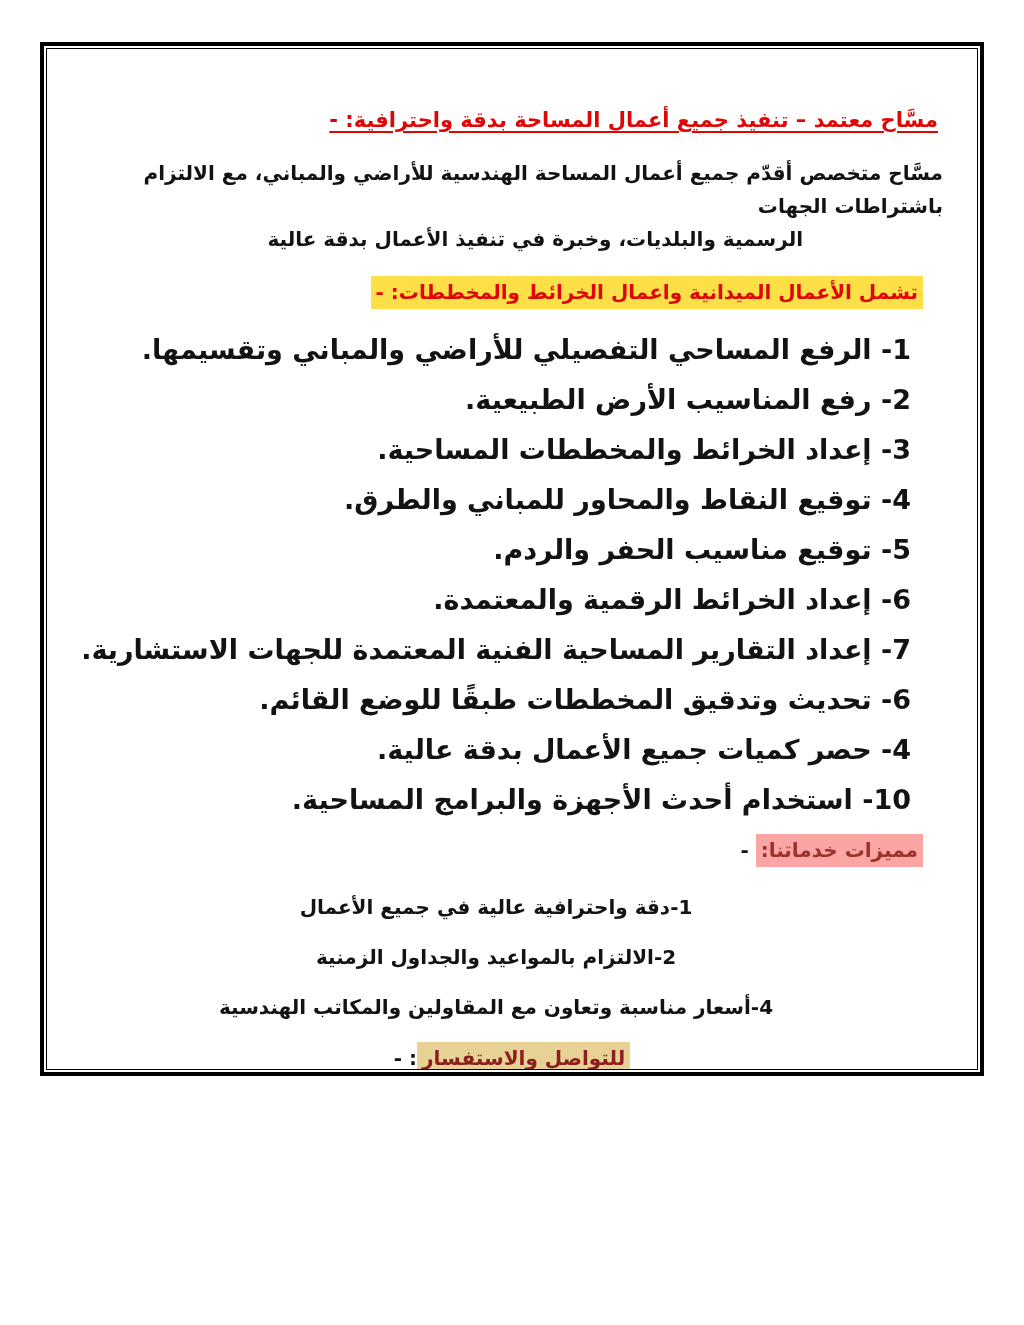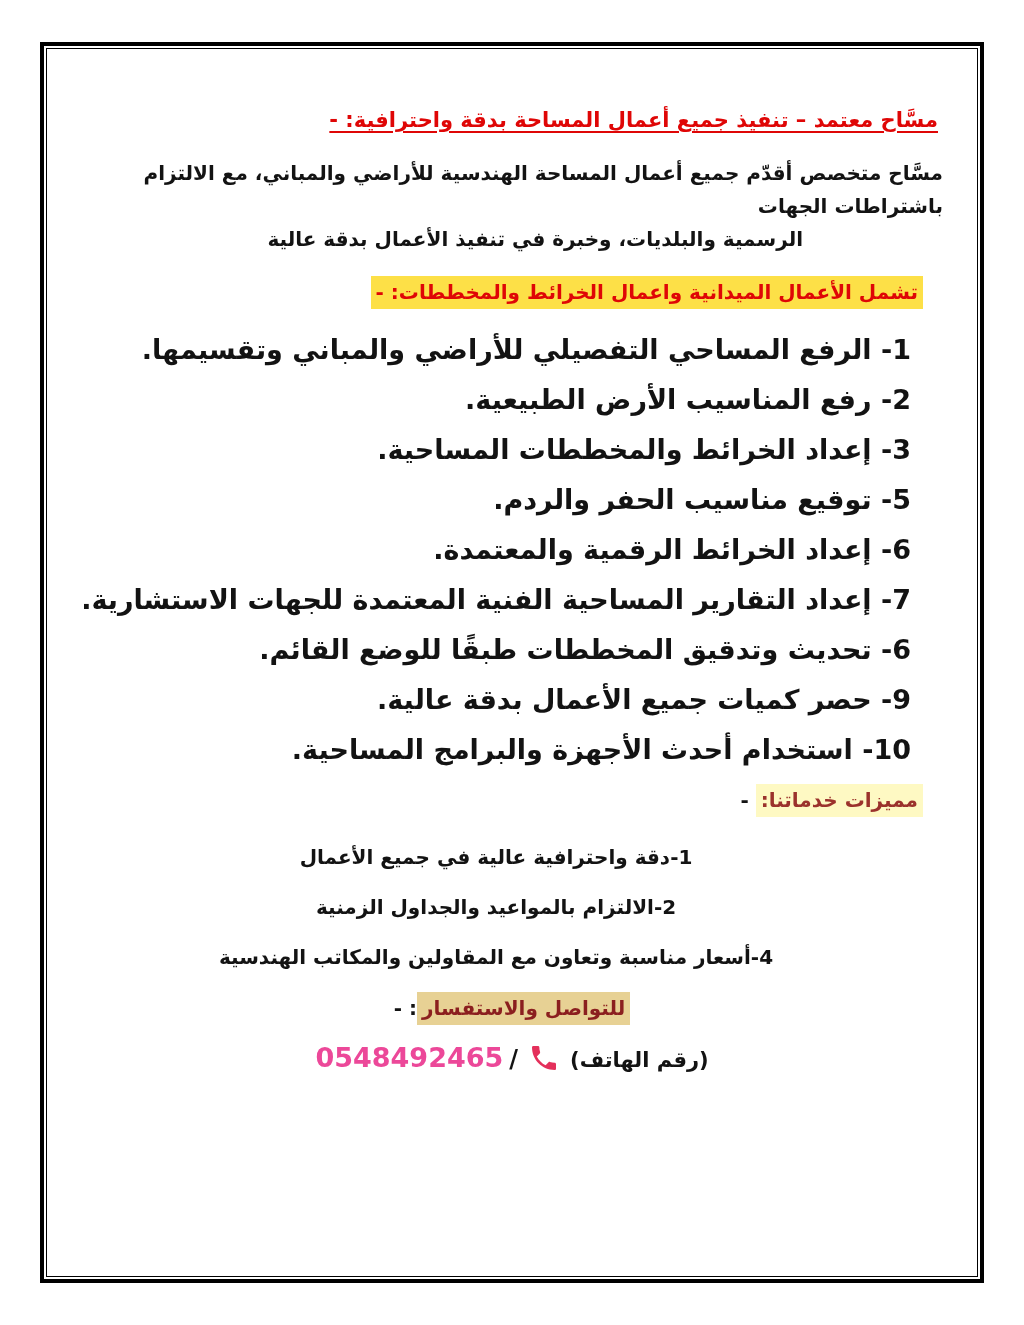"مسَّاح معتمد – تنفيذ جميع" .page-frame { height: 1241px -> 1034px }
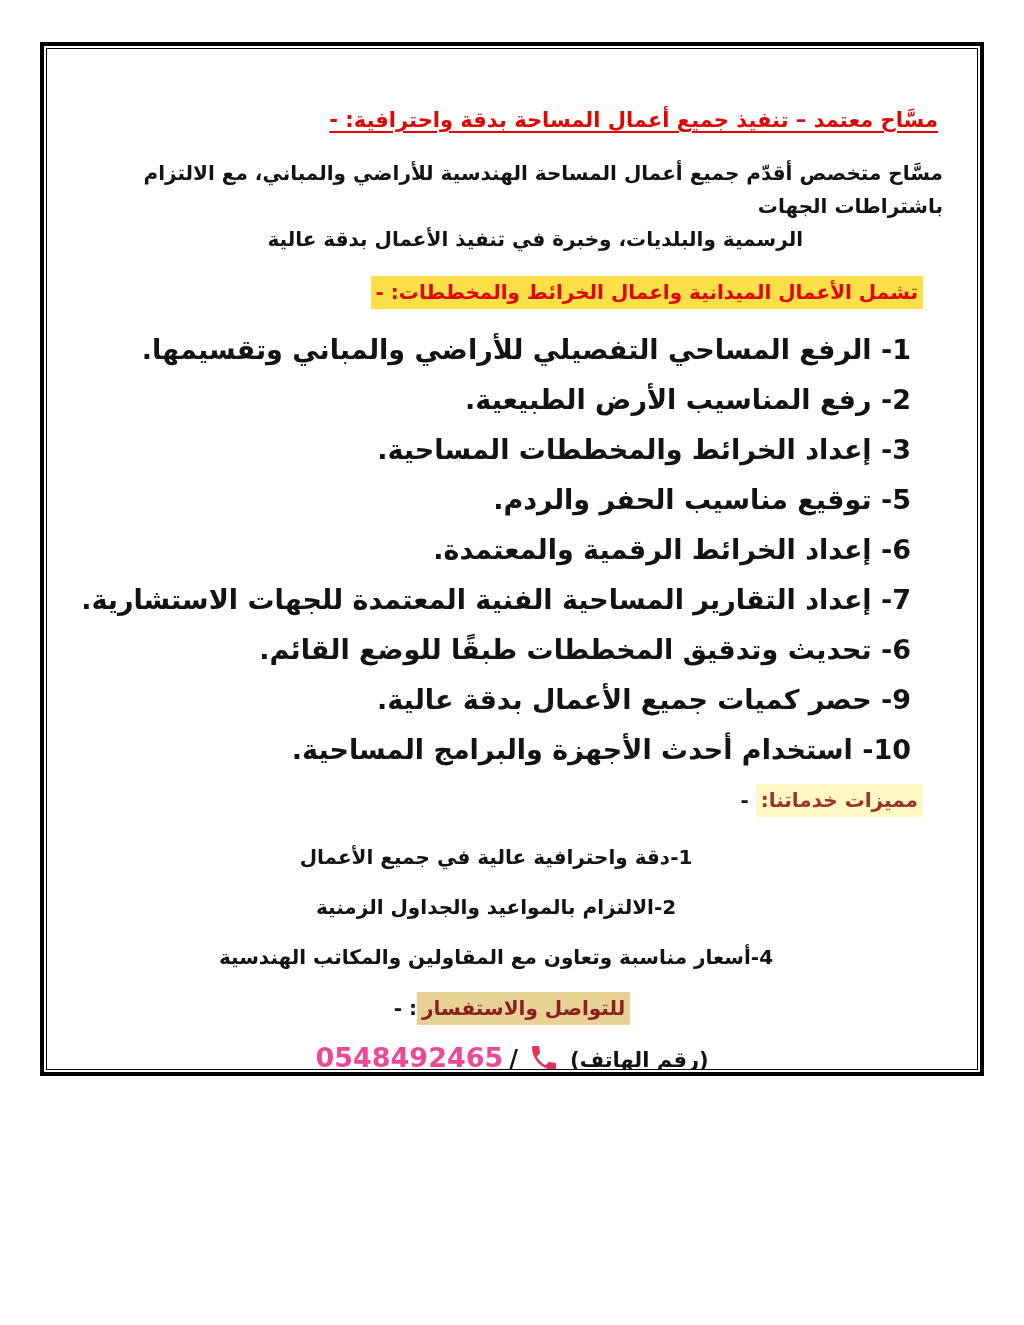"4- توقيع النقاط والمحاور للمباني" div.list-item { html: none -> <div>4- توقيع النقاط والمحاور للمباني والطرق.</div> }
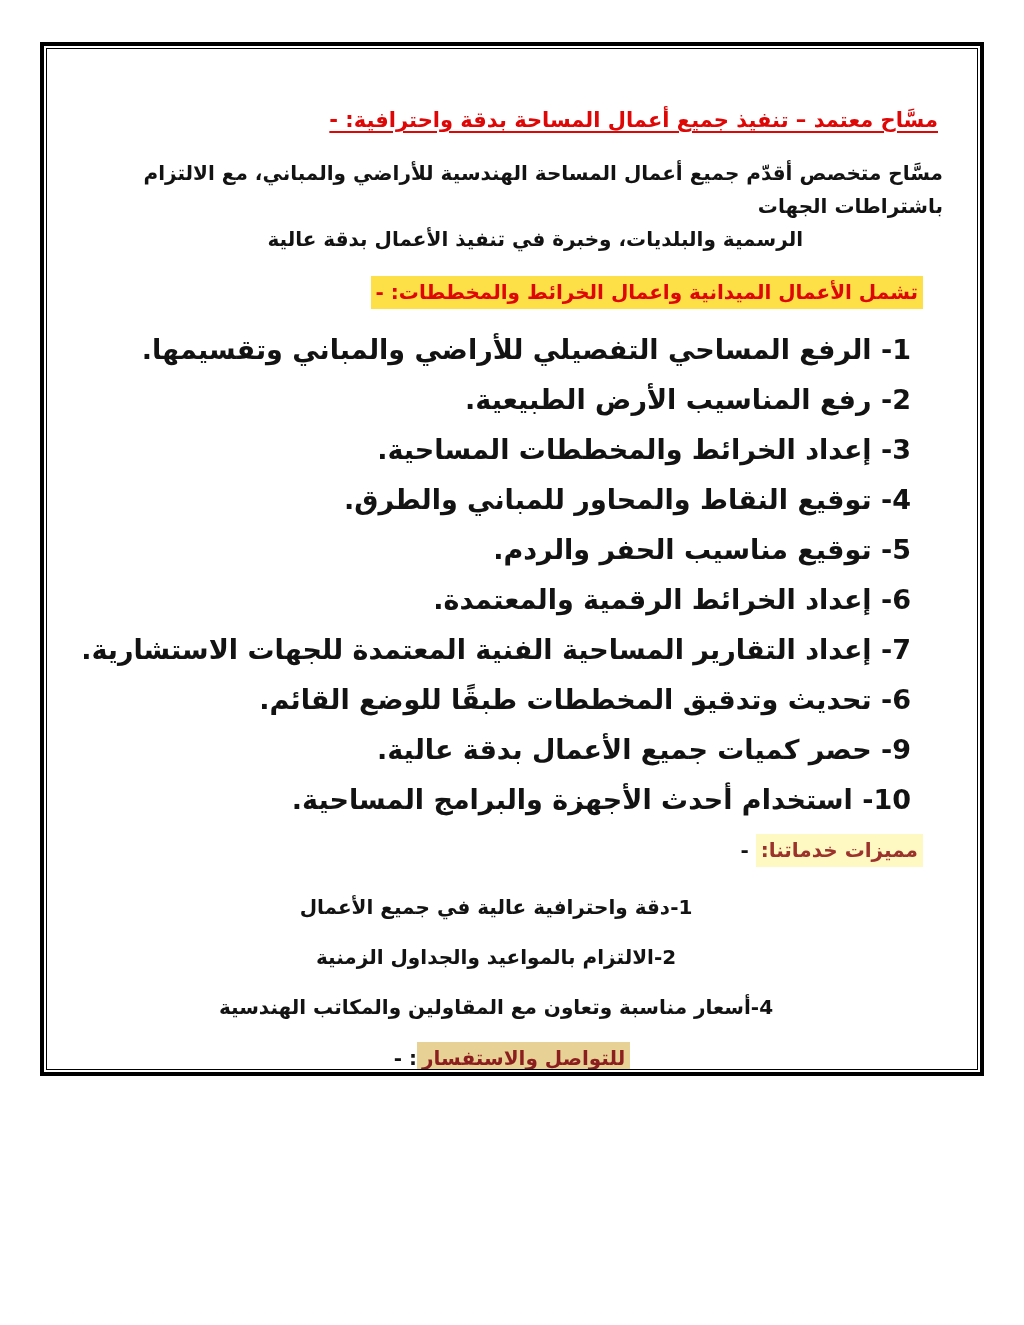"9- حصر كميات جميع الأعمال" div.list-item { text: 9- -> 4- }
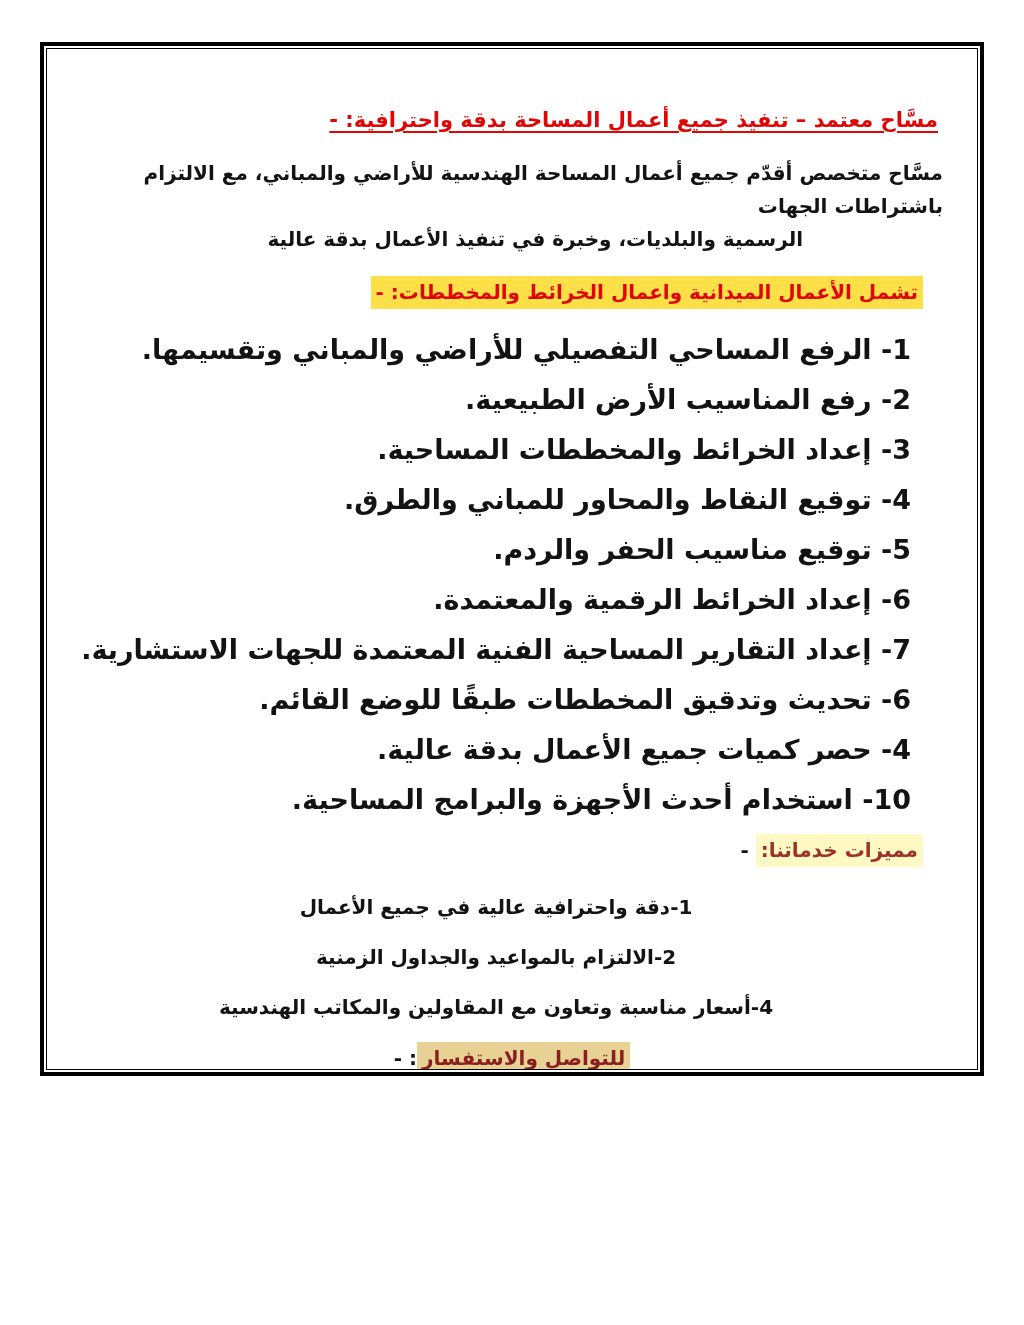"مميزات خدماتنا:" .hl-features { background: #fef9c3 -> #fca5a5 }
